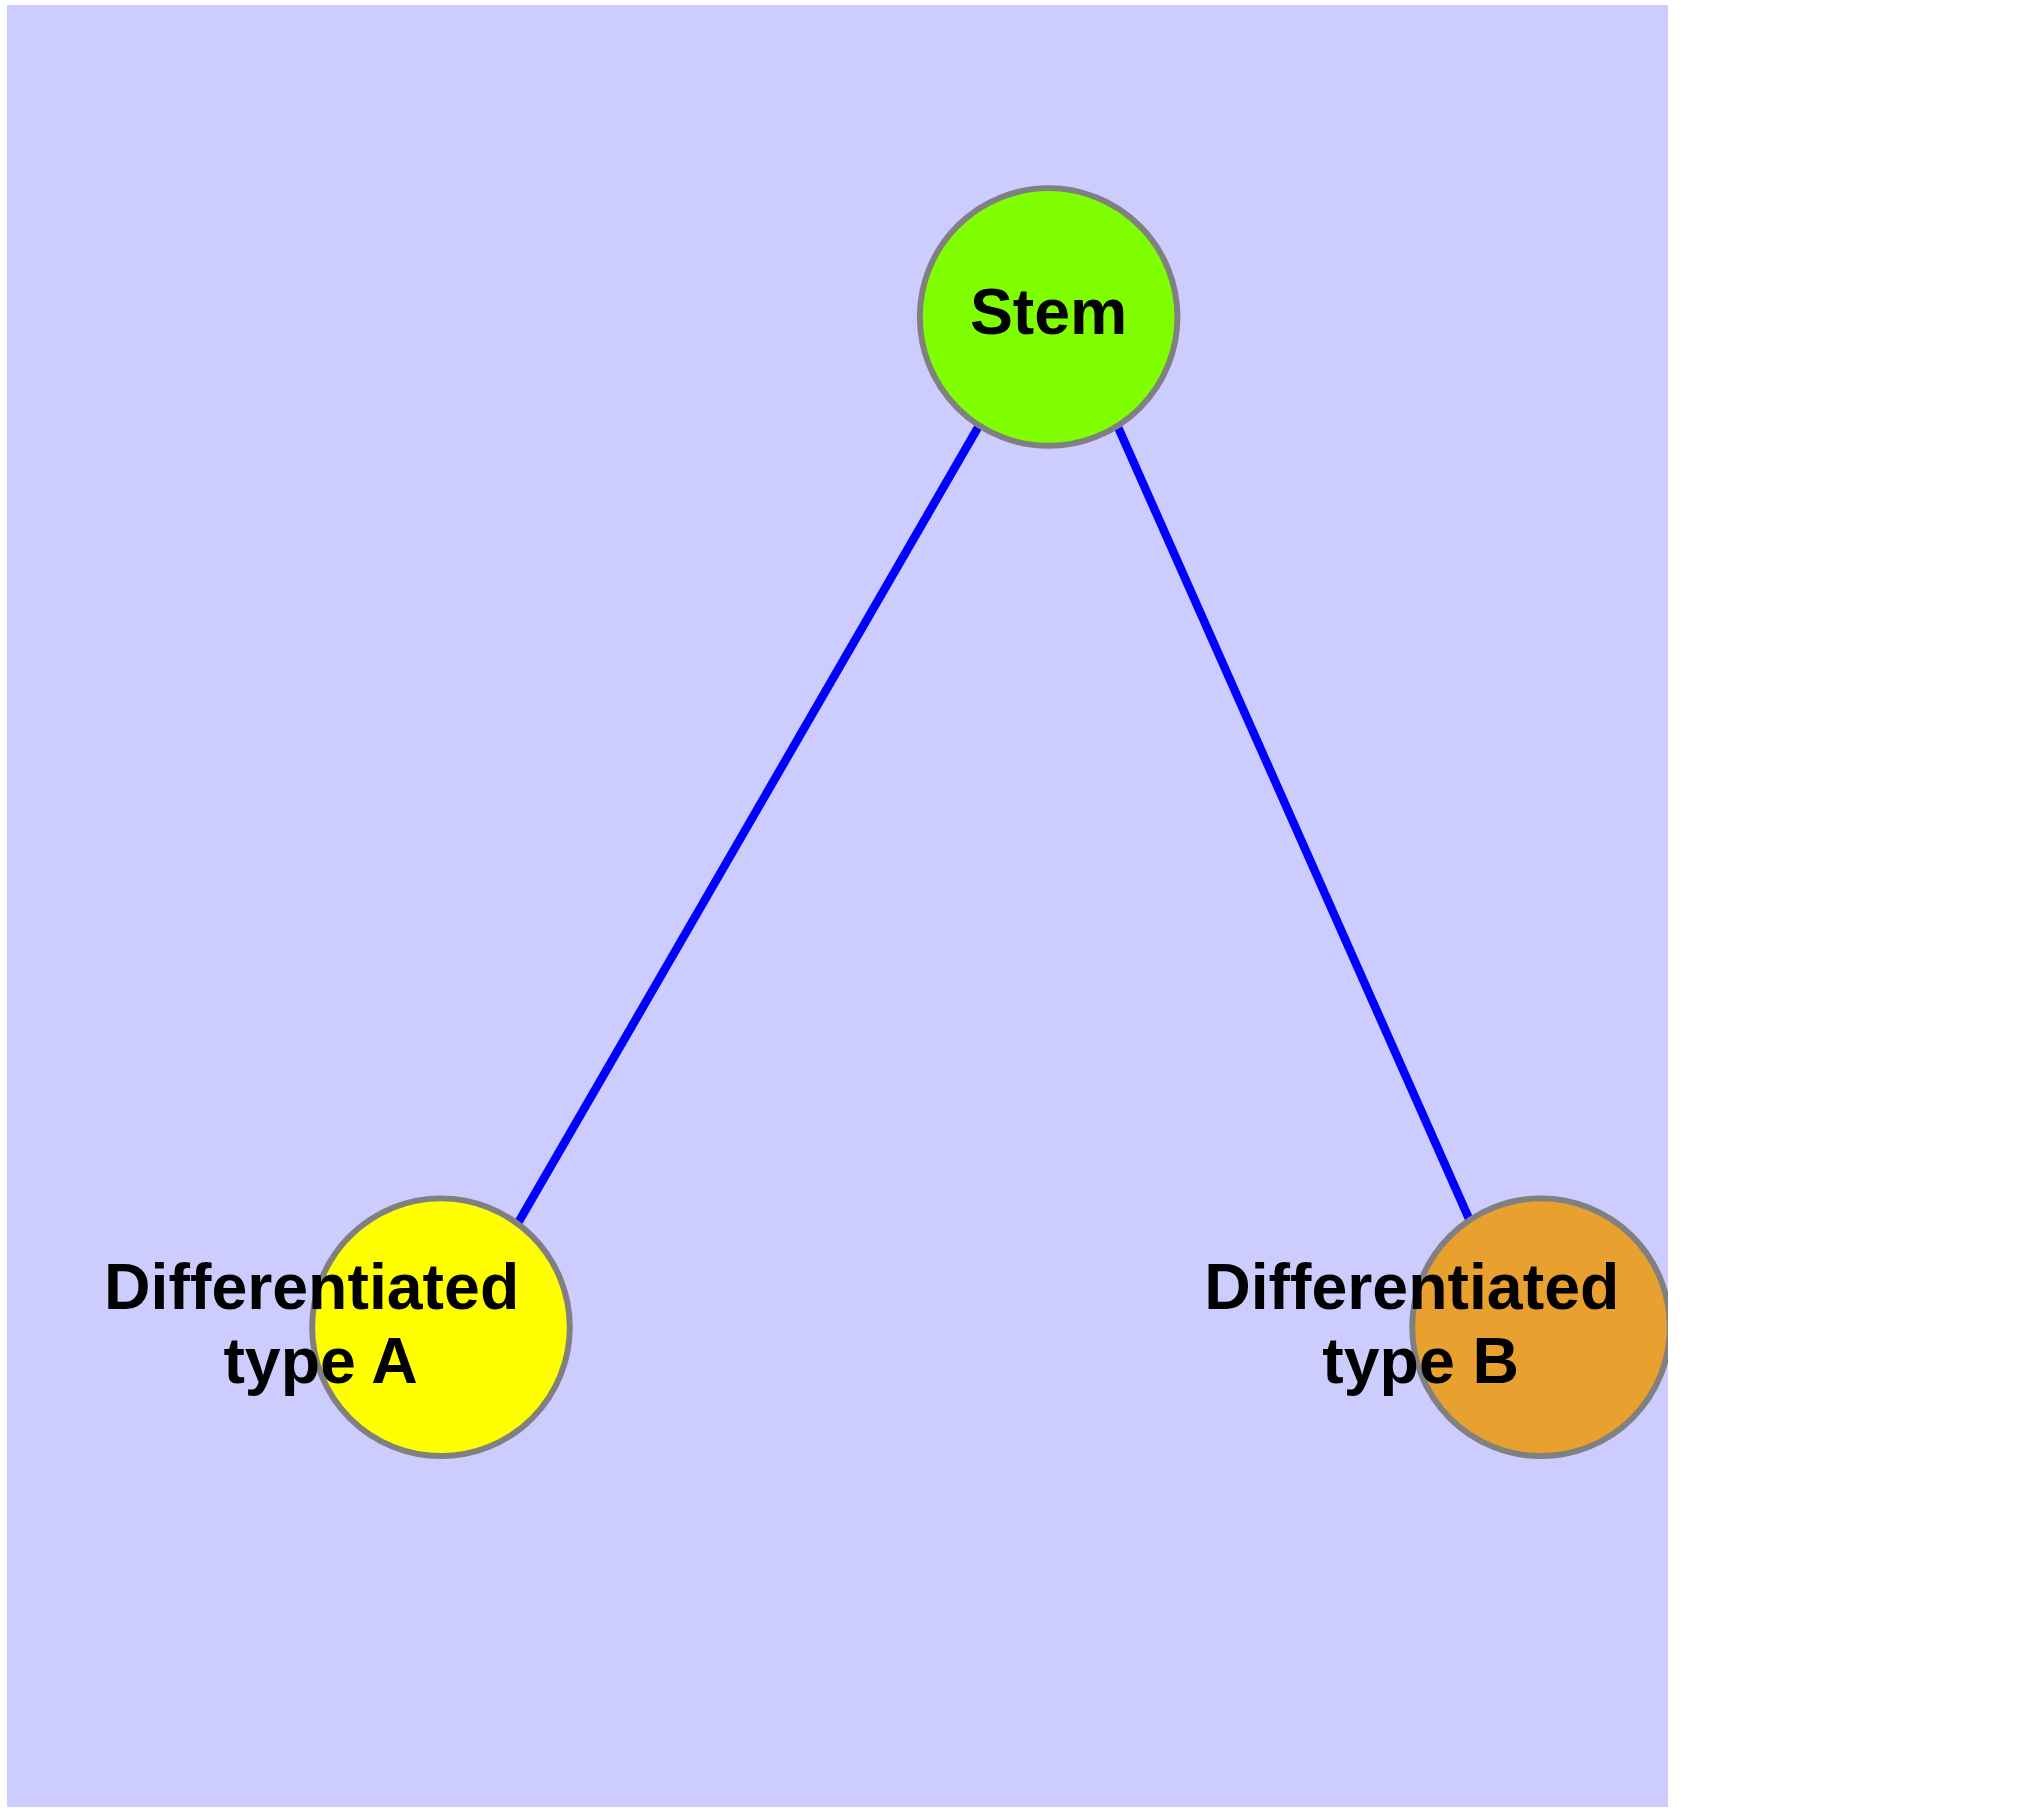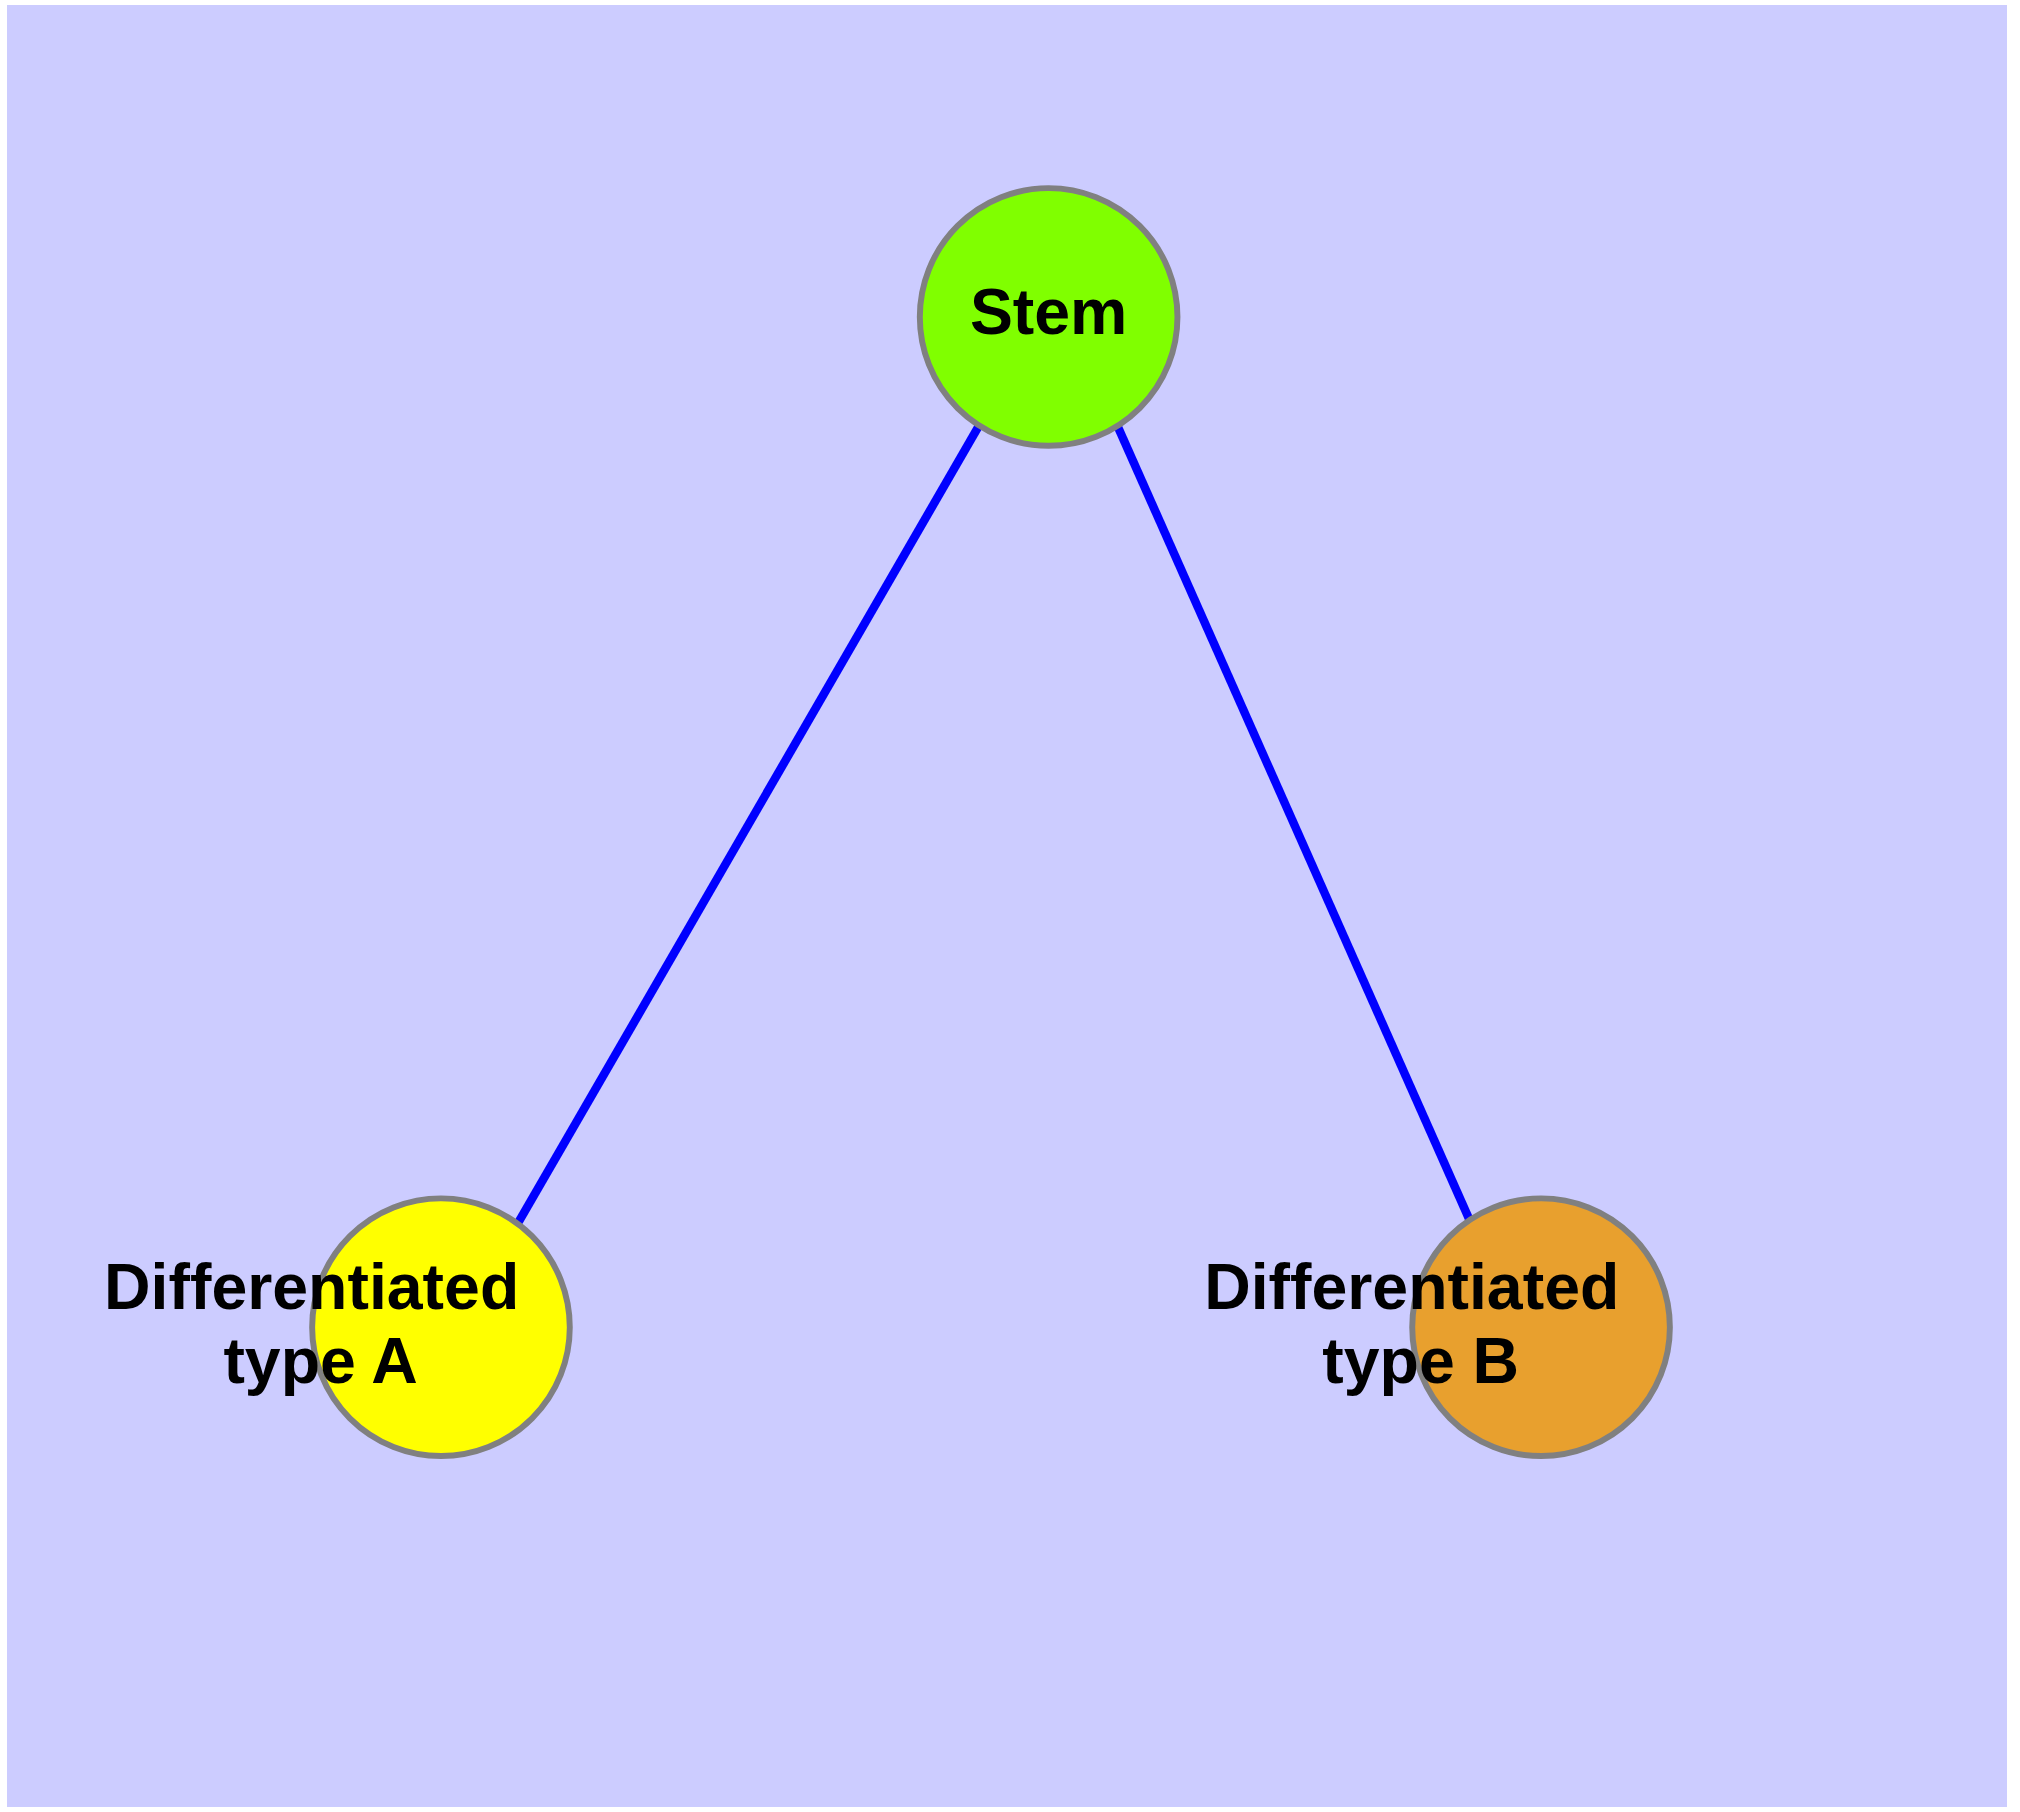"Stem" #canvas { width: 2007px -> 1668px }
